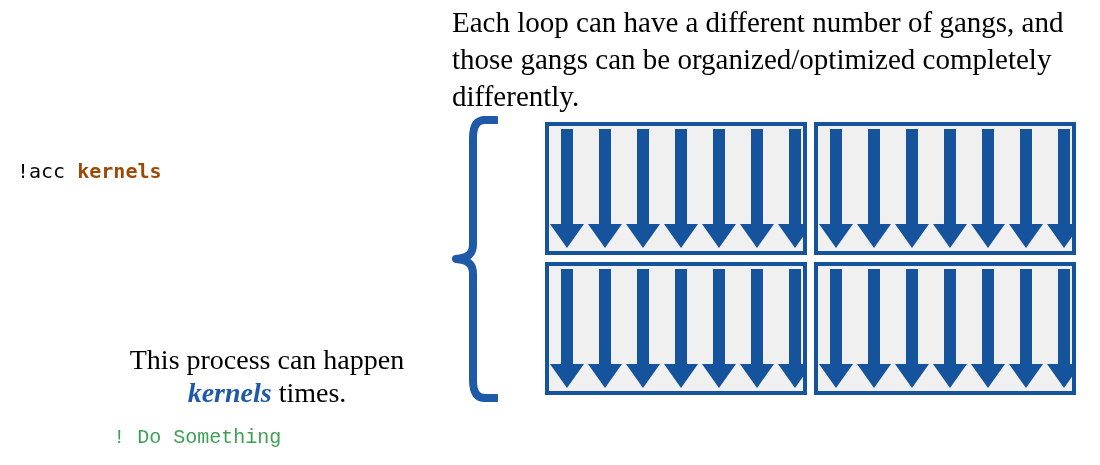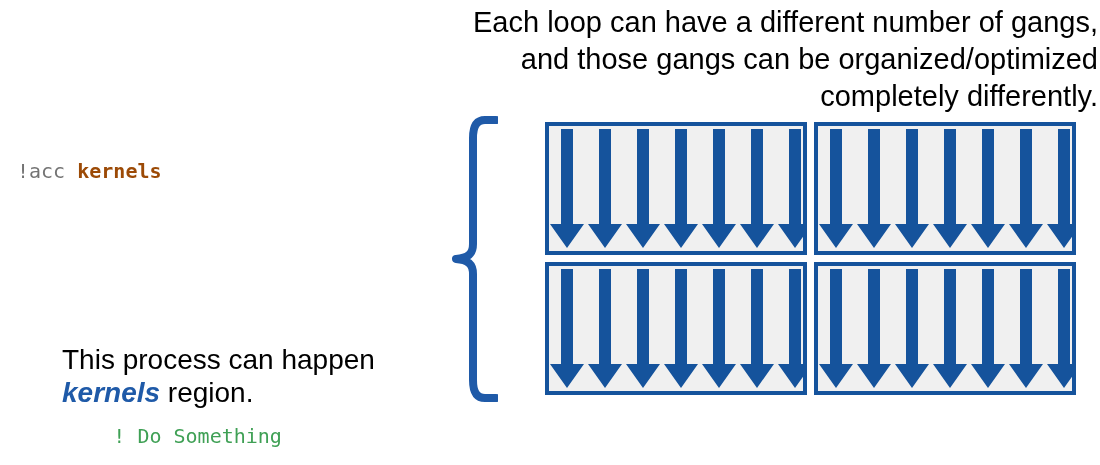"Each loop can have a" #heading { font-family: Liberation Sans, sans-serif -> Liberation Serif, serif; text-align: right -> left }
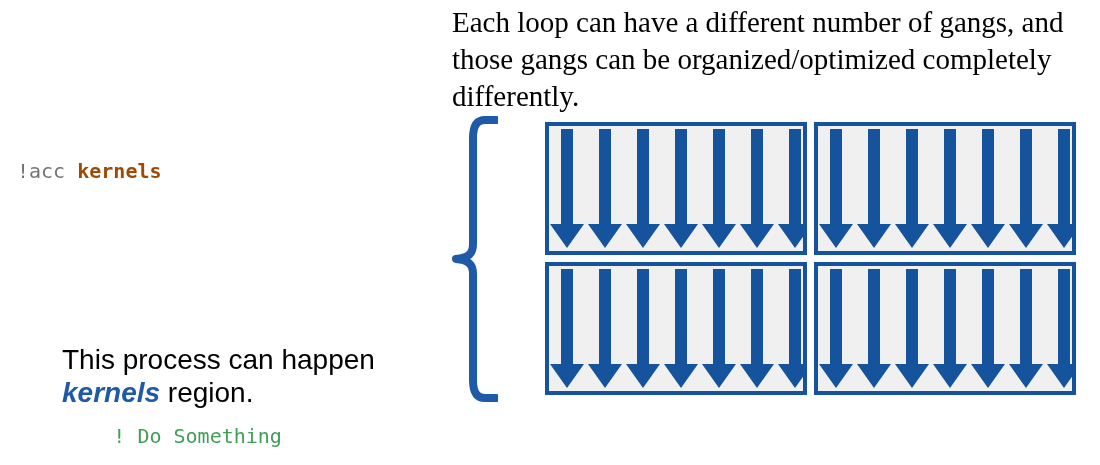"!acc" .tok-directive { color: #737373 -> #000000 }
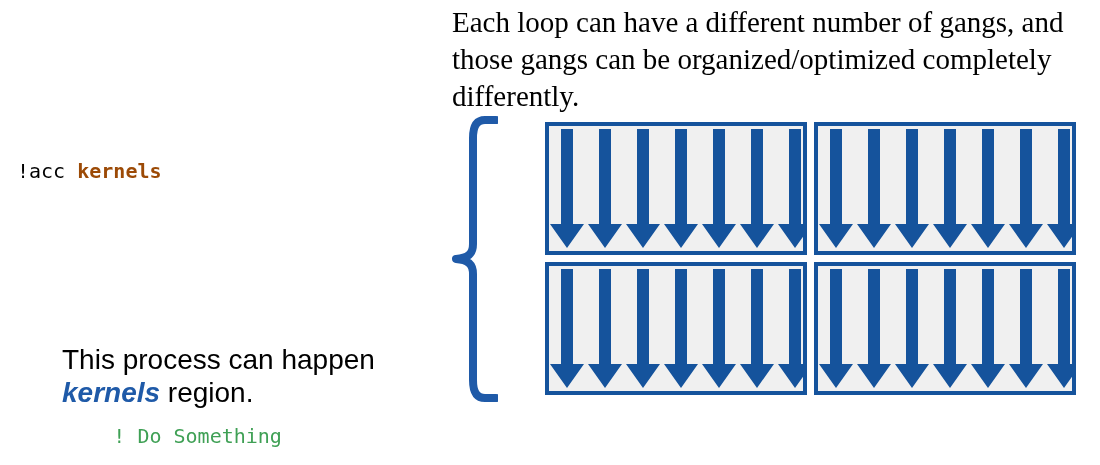"This process can happen" #code-caption { font-family: Liberation Sans, sans-serif -> Liberation Serif, serif; text-align: none -> center }
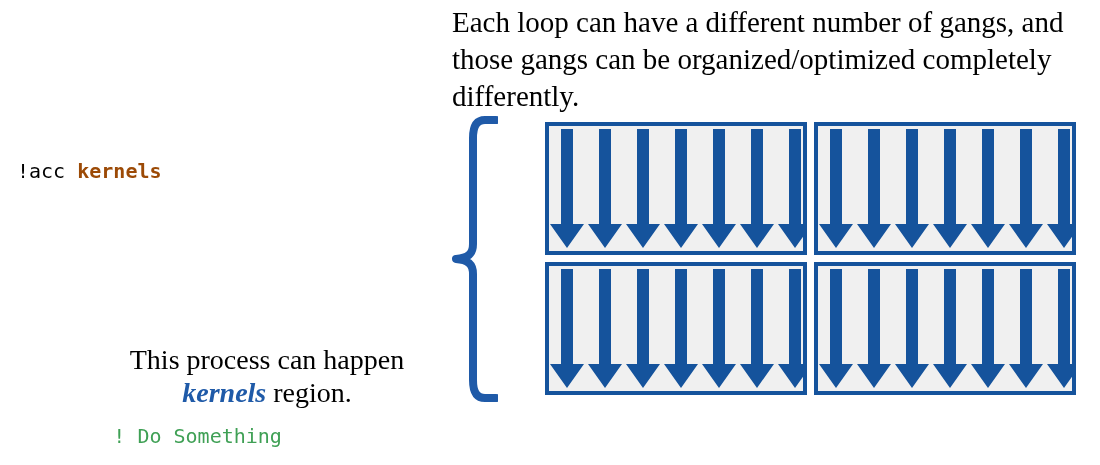"region." span { text: region -> times }
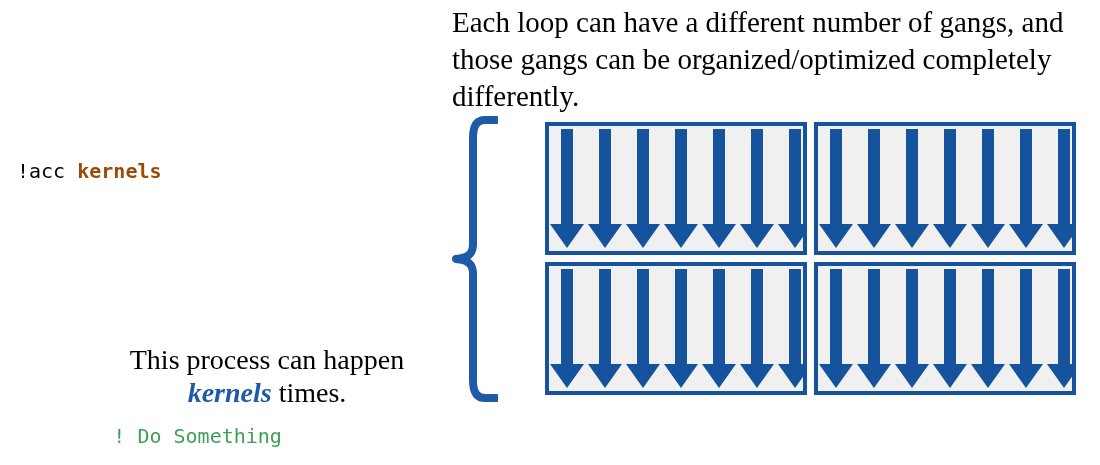"! Do Something" .tok-comment { font-family: none -> Liberation Mono, monospace }
